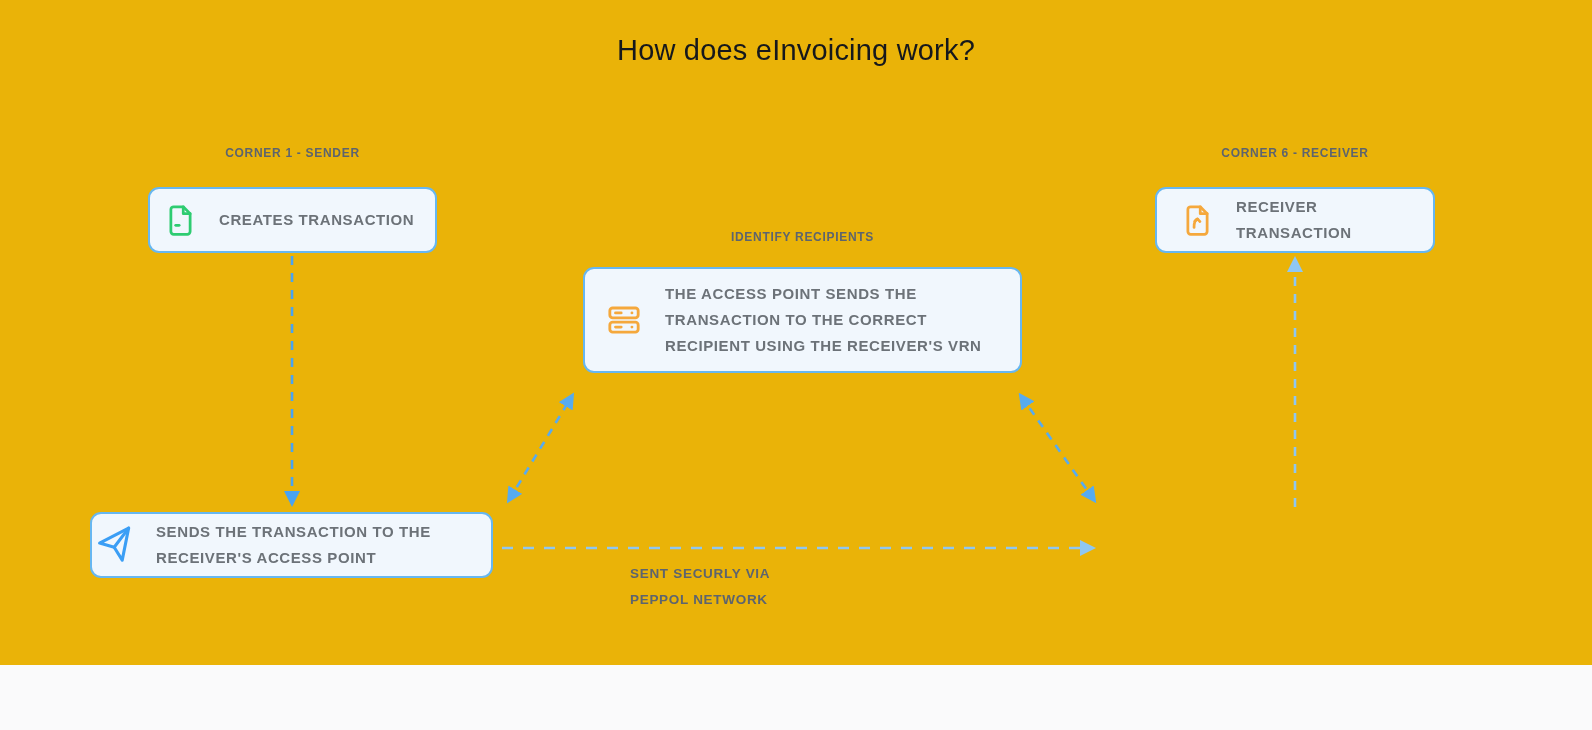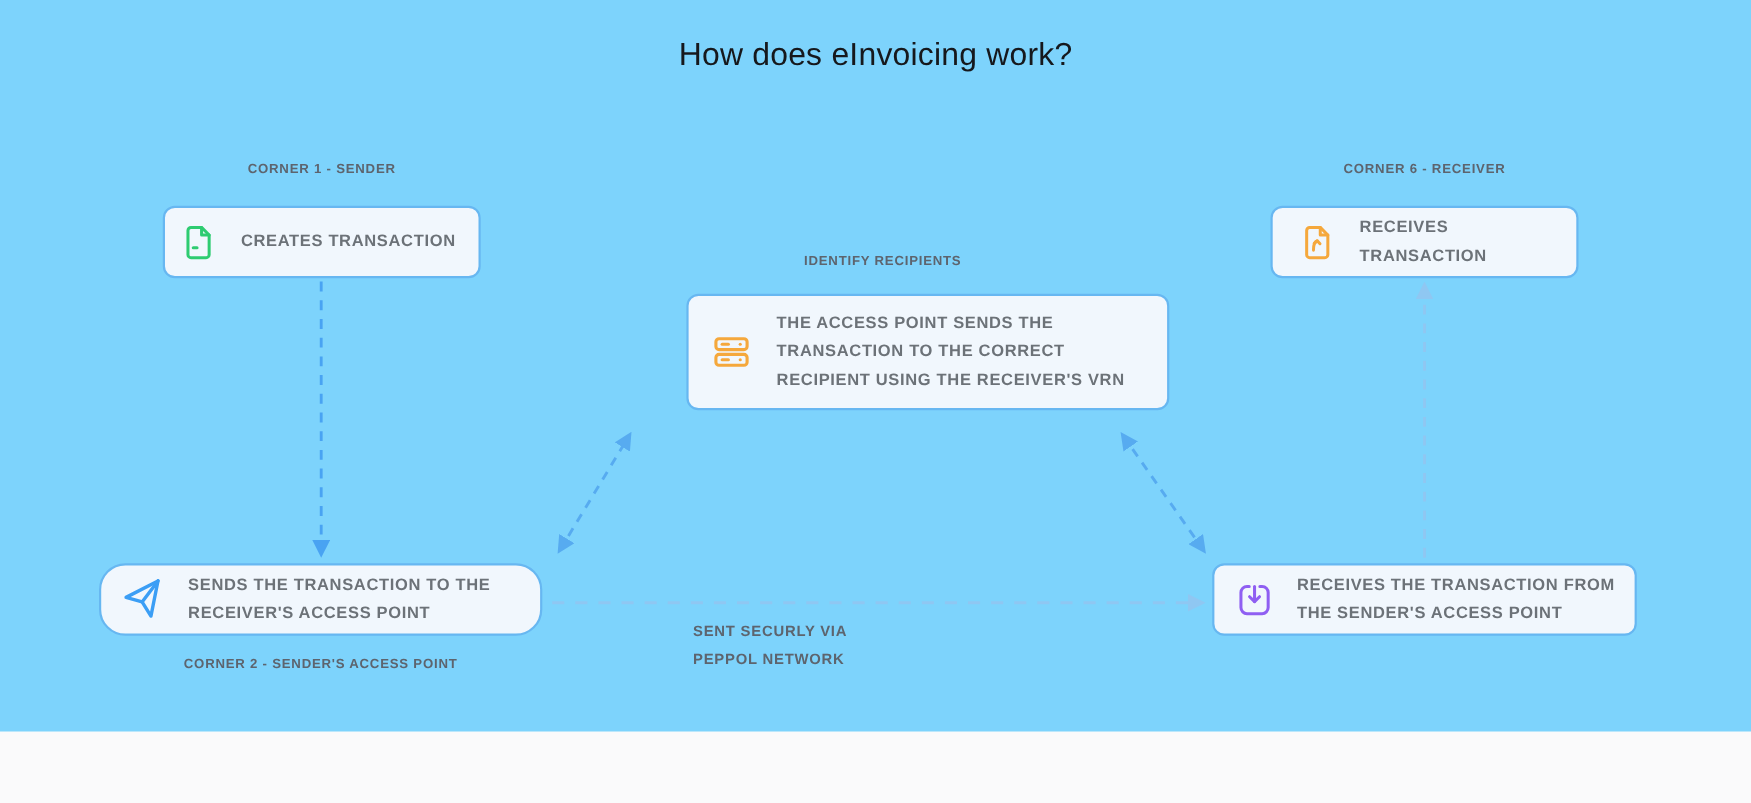"How does eInvoicing work?" .canvas { background: #7dd3fc -> #eab308 }
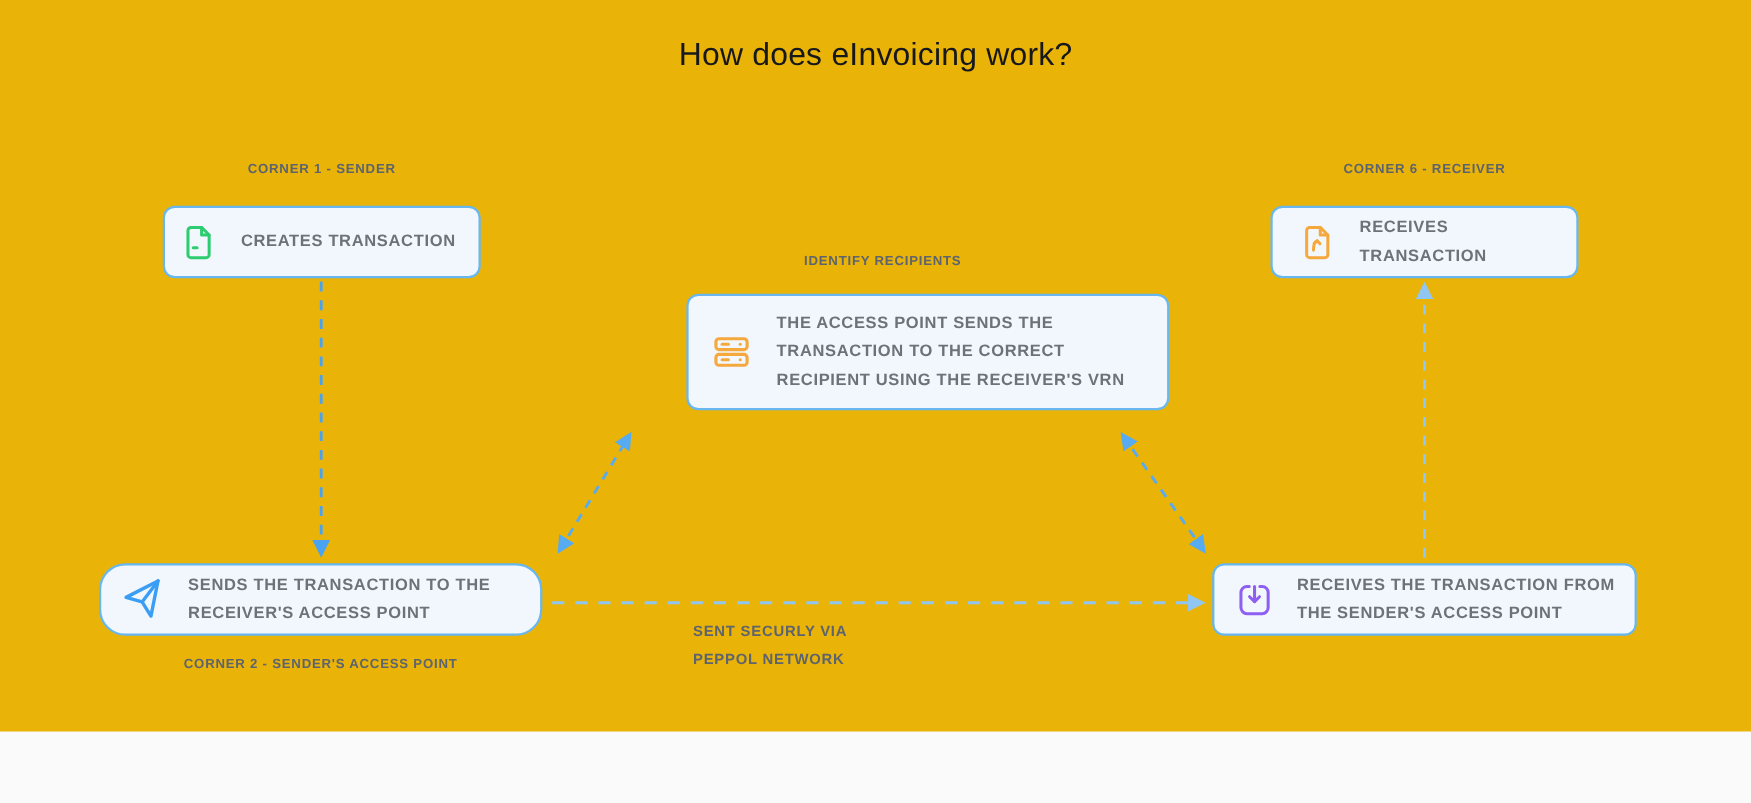"RECEIVES TRANSACTION" span.box-text { text: RECEIVES -> RECEIVER }
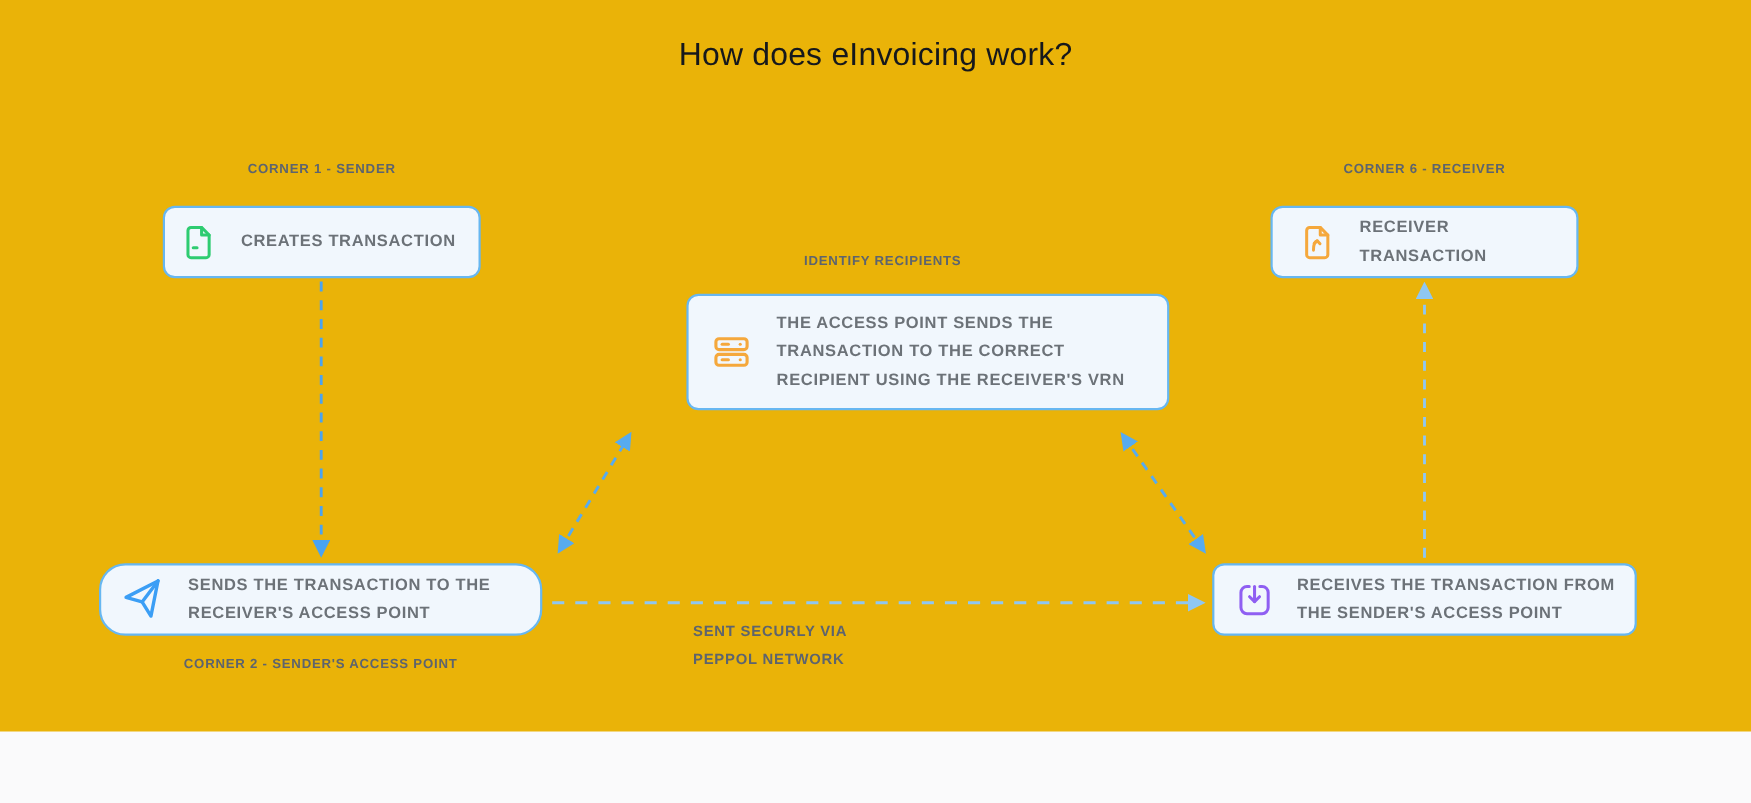"THE ACCESS POINT SENDS THE" #box-access { margin-left: 41px -> none }
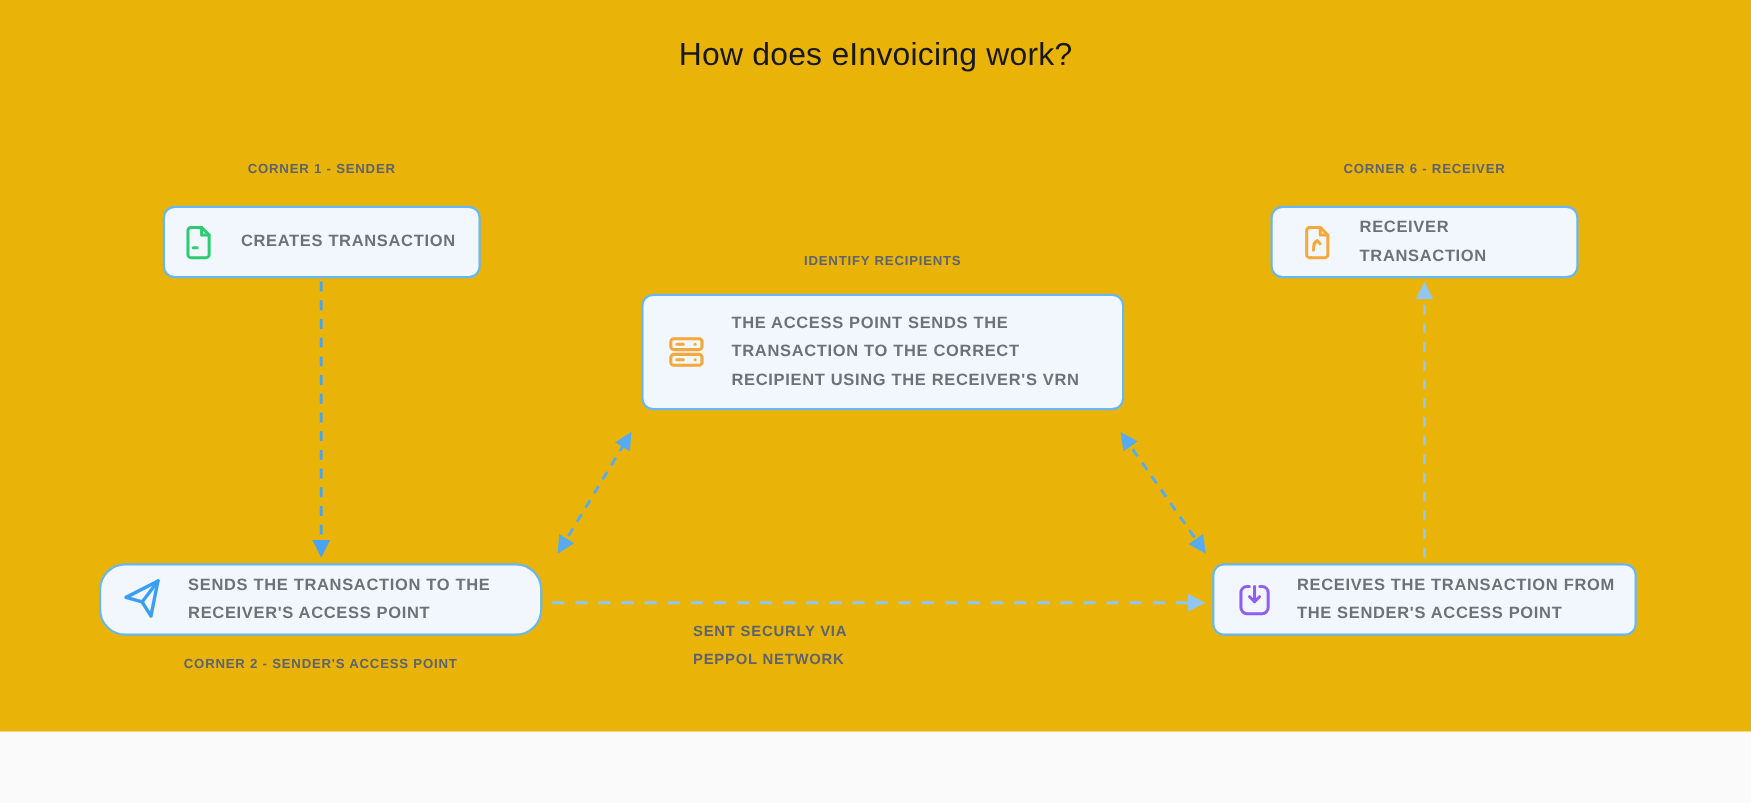"SENDS THE TRANSACTION TO THE" #box-corner2 { border-radius: 24px -> none; padding-left: 20px -> 5px }
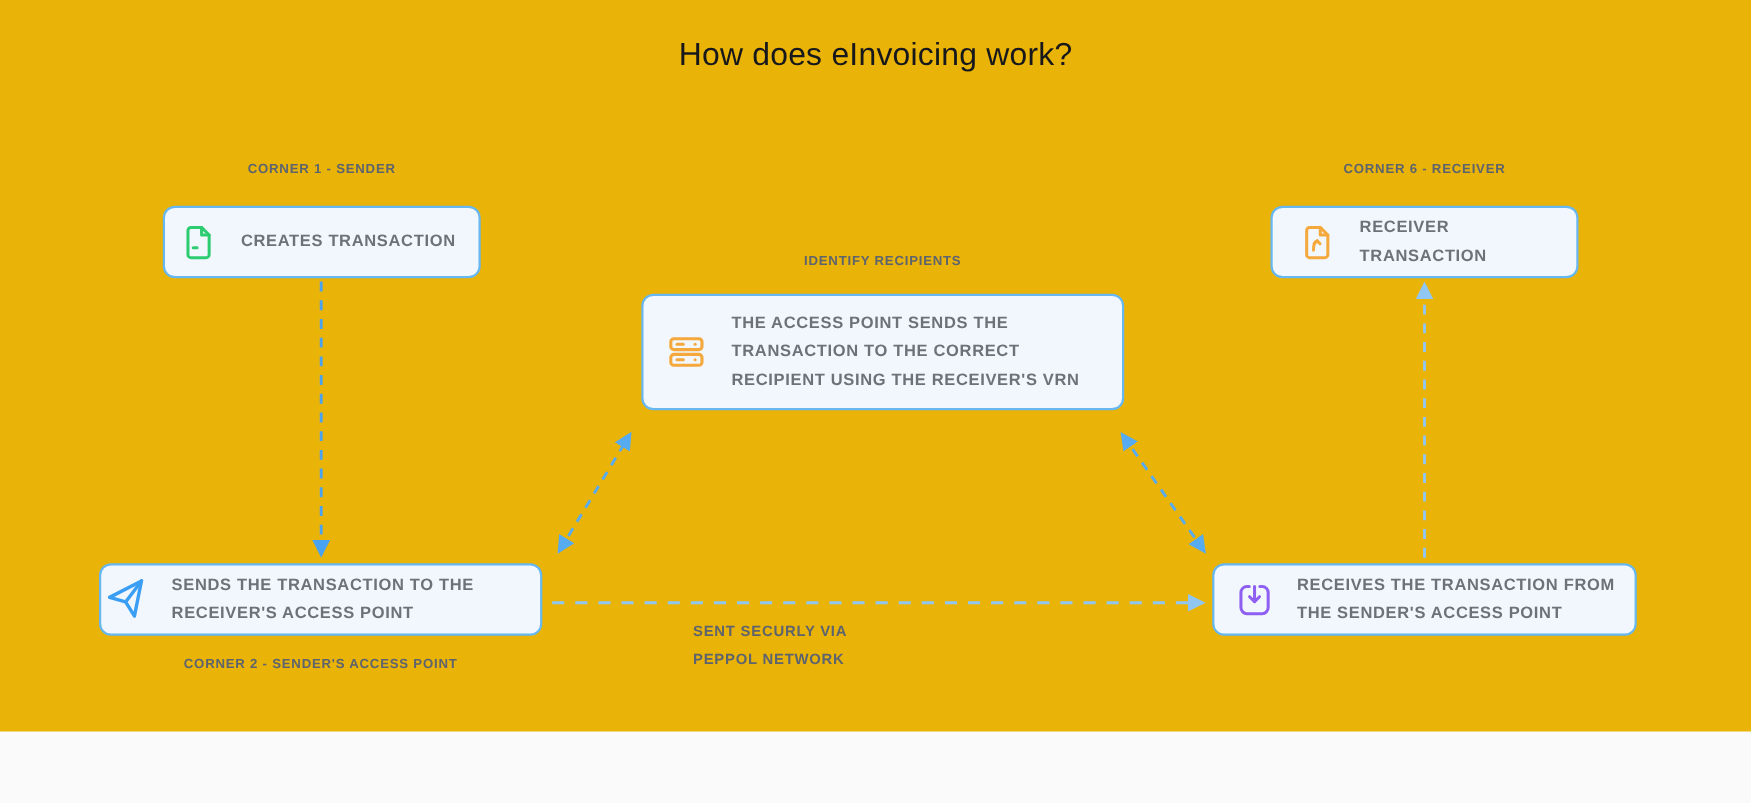"RECEIVES THE TRANSACTION FROM THE" div.node-box { html: <div> <span> <svg> <path></path> <path></path> <path></path> </svg> </span> <span>RECEIVES THE TRANSACTION FROM THE SENDER'S ACCESS POINT</span> </div> -> none }
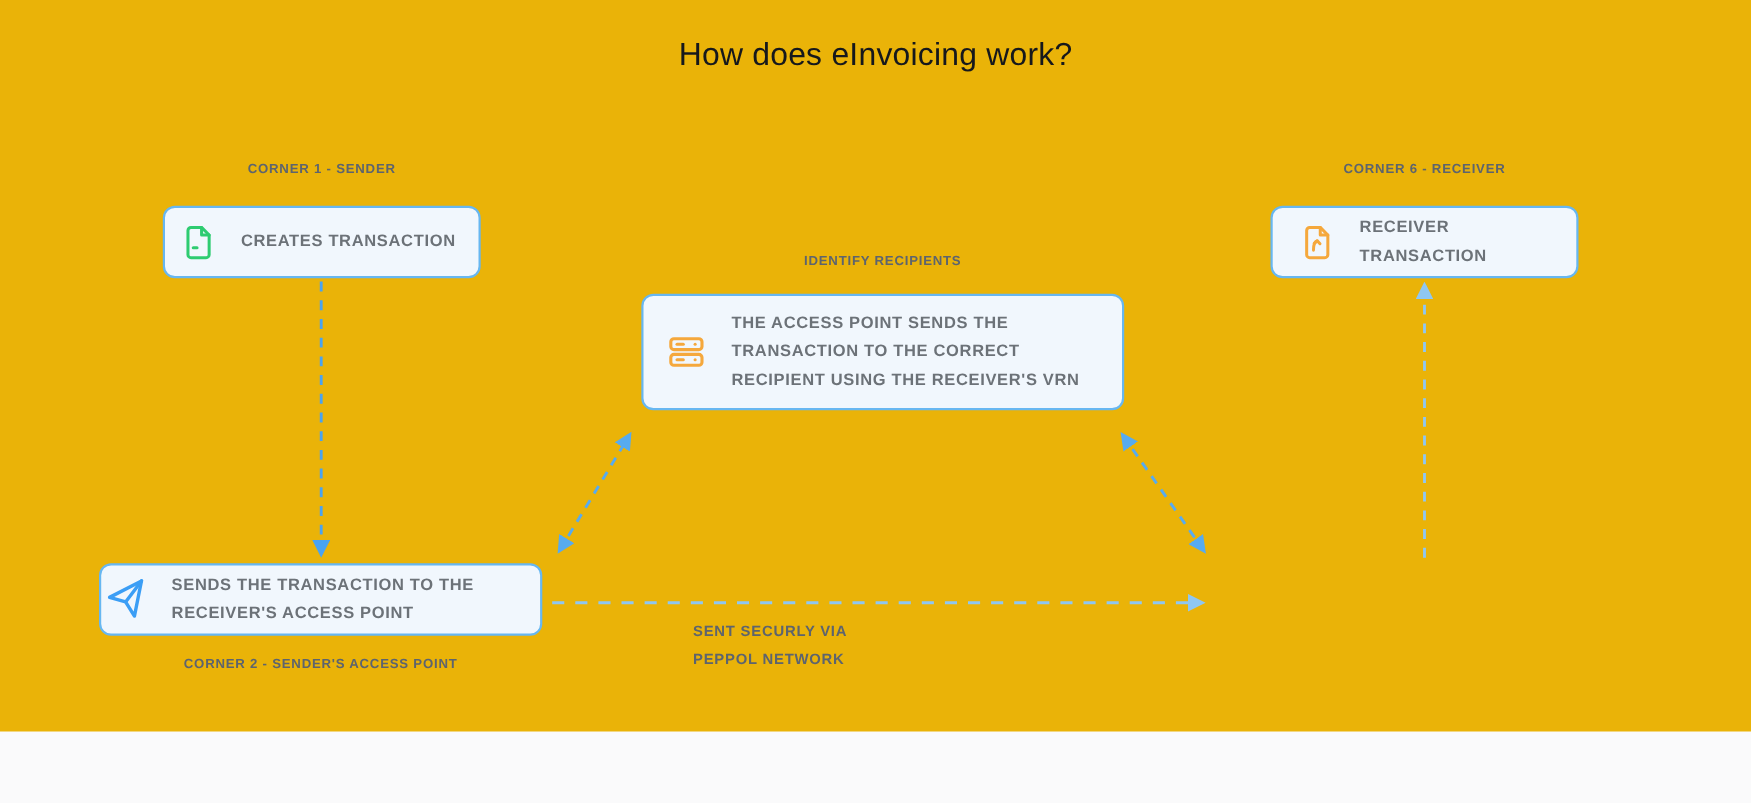"CORNER 2 - SENDER'S ACCESS" div.node-label { html: <div>CORNER 2 - SENDER'S ACCESS POINT</div> -> none }
